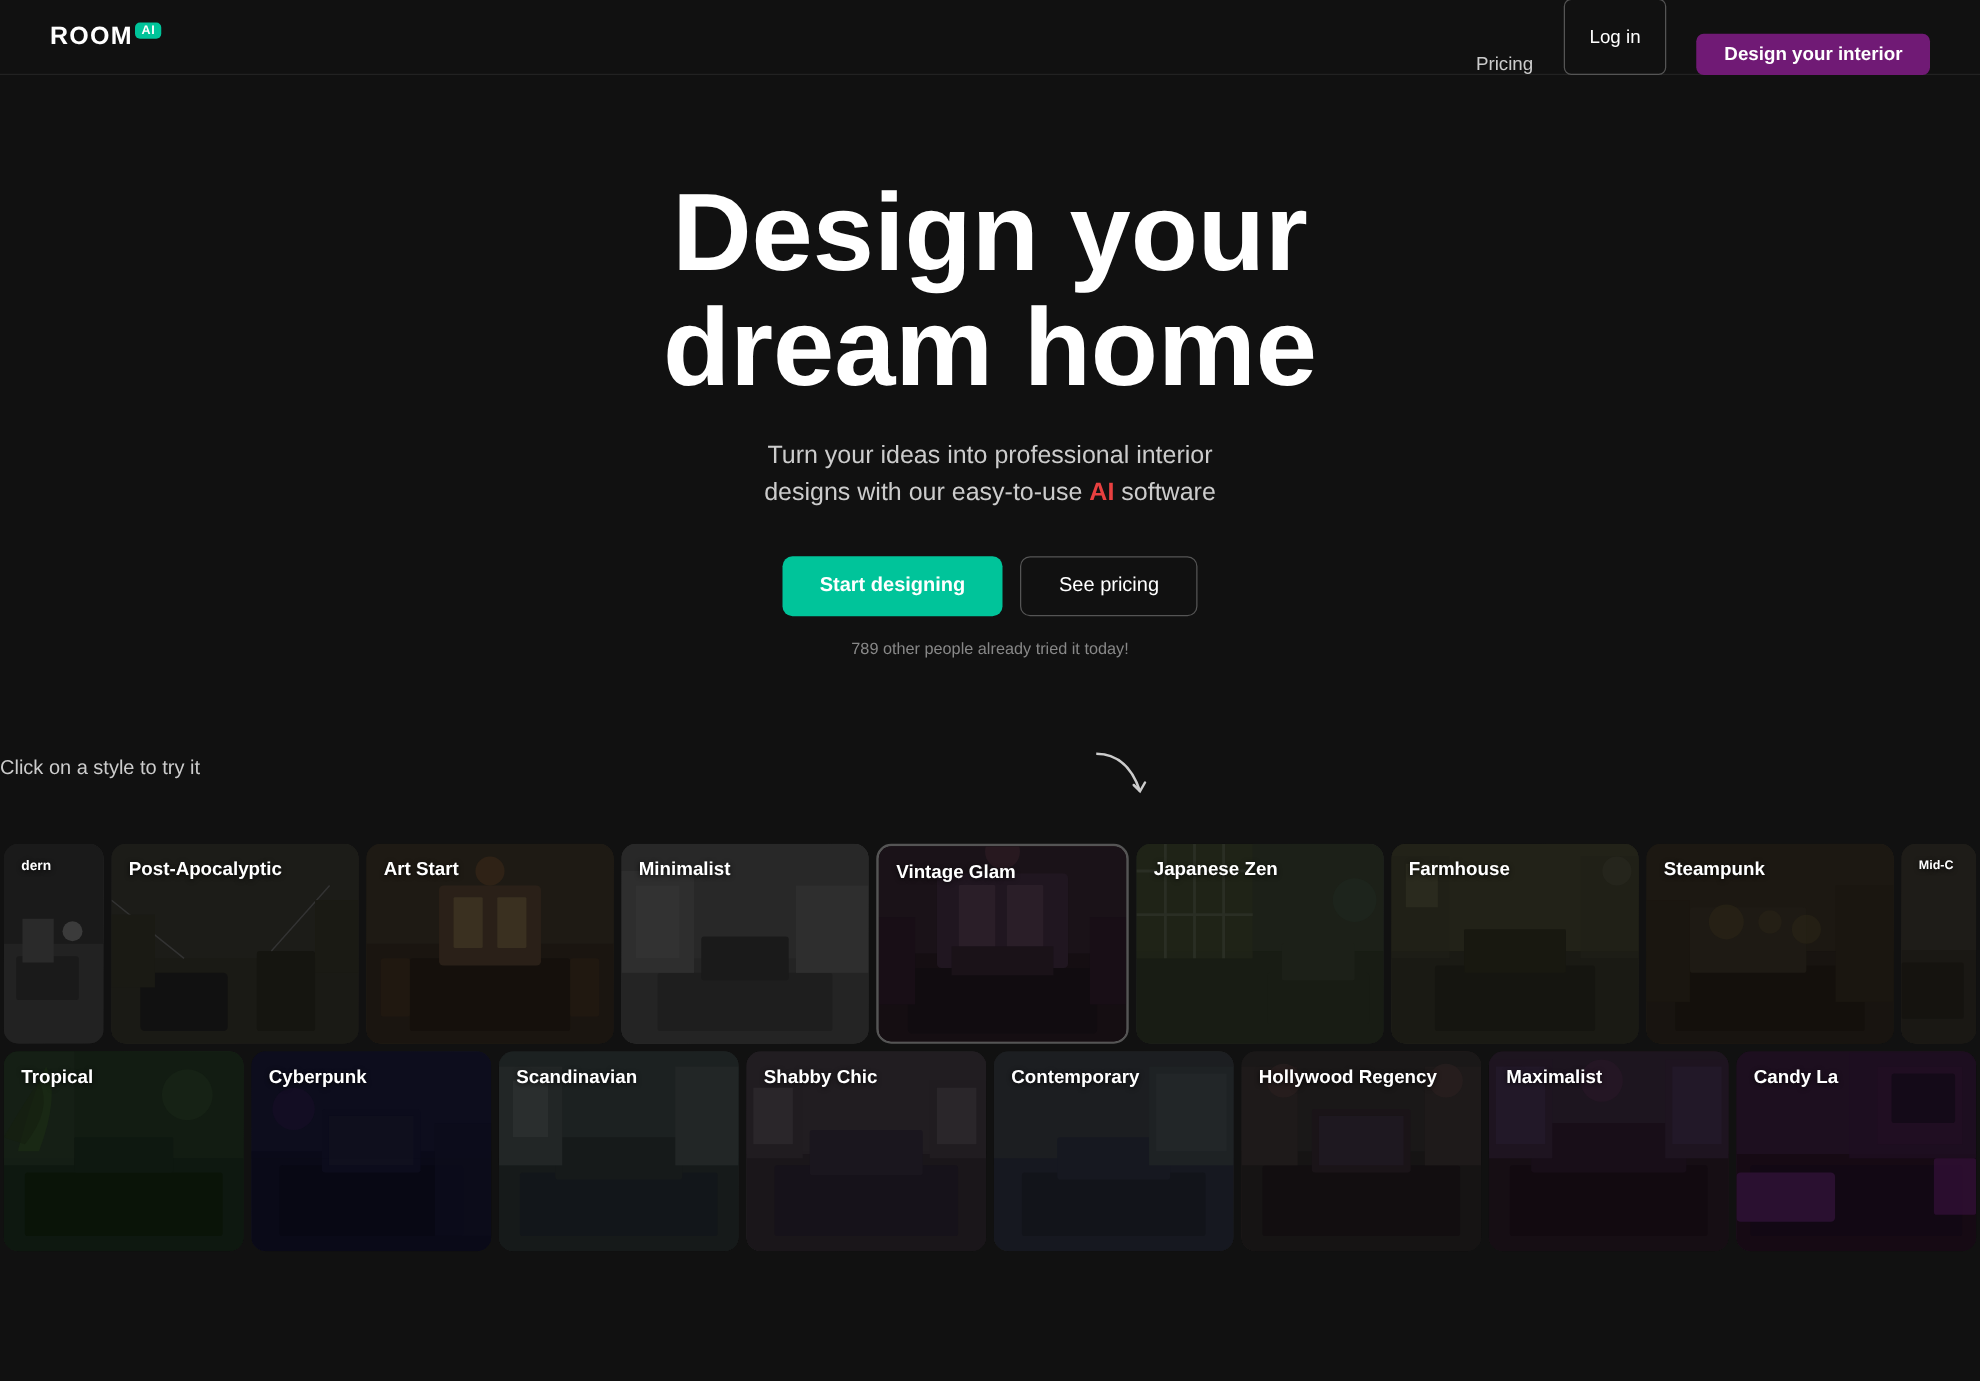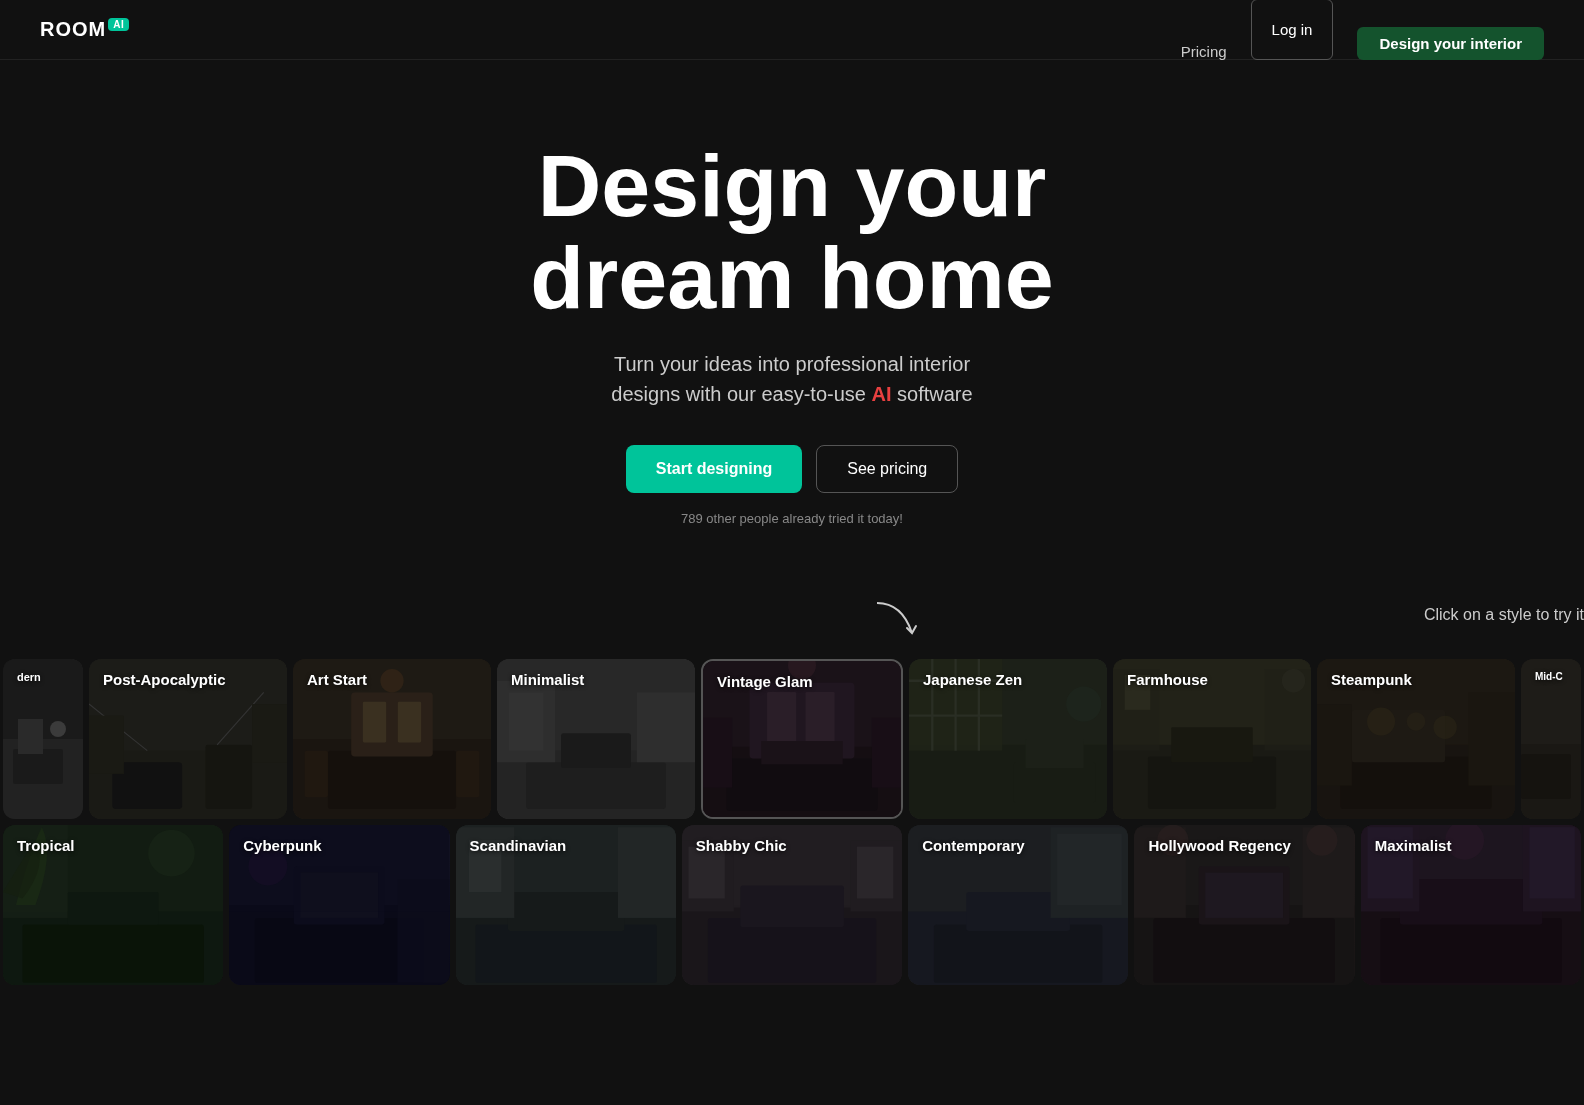"Design your interior" .nav-cta { background: #14532d -> #701a75 }
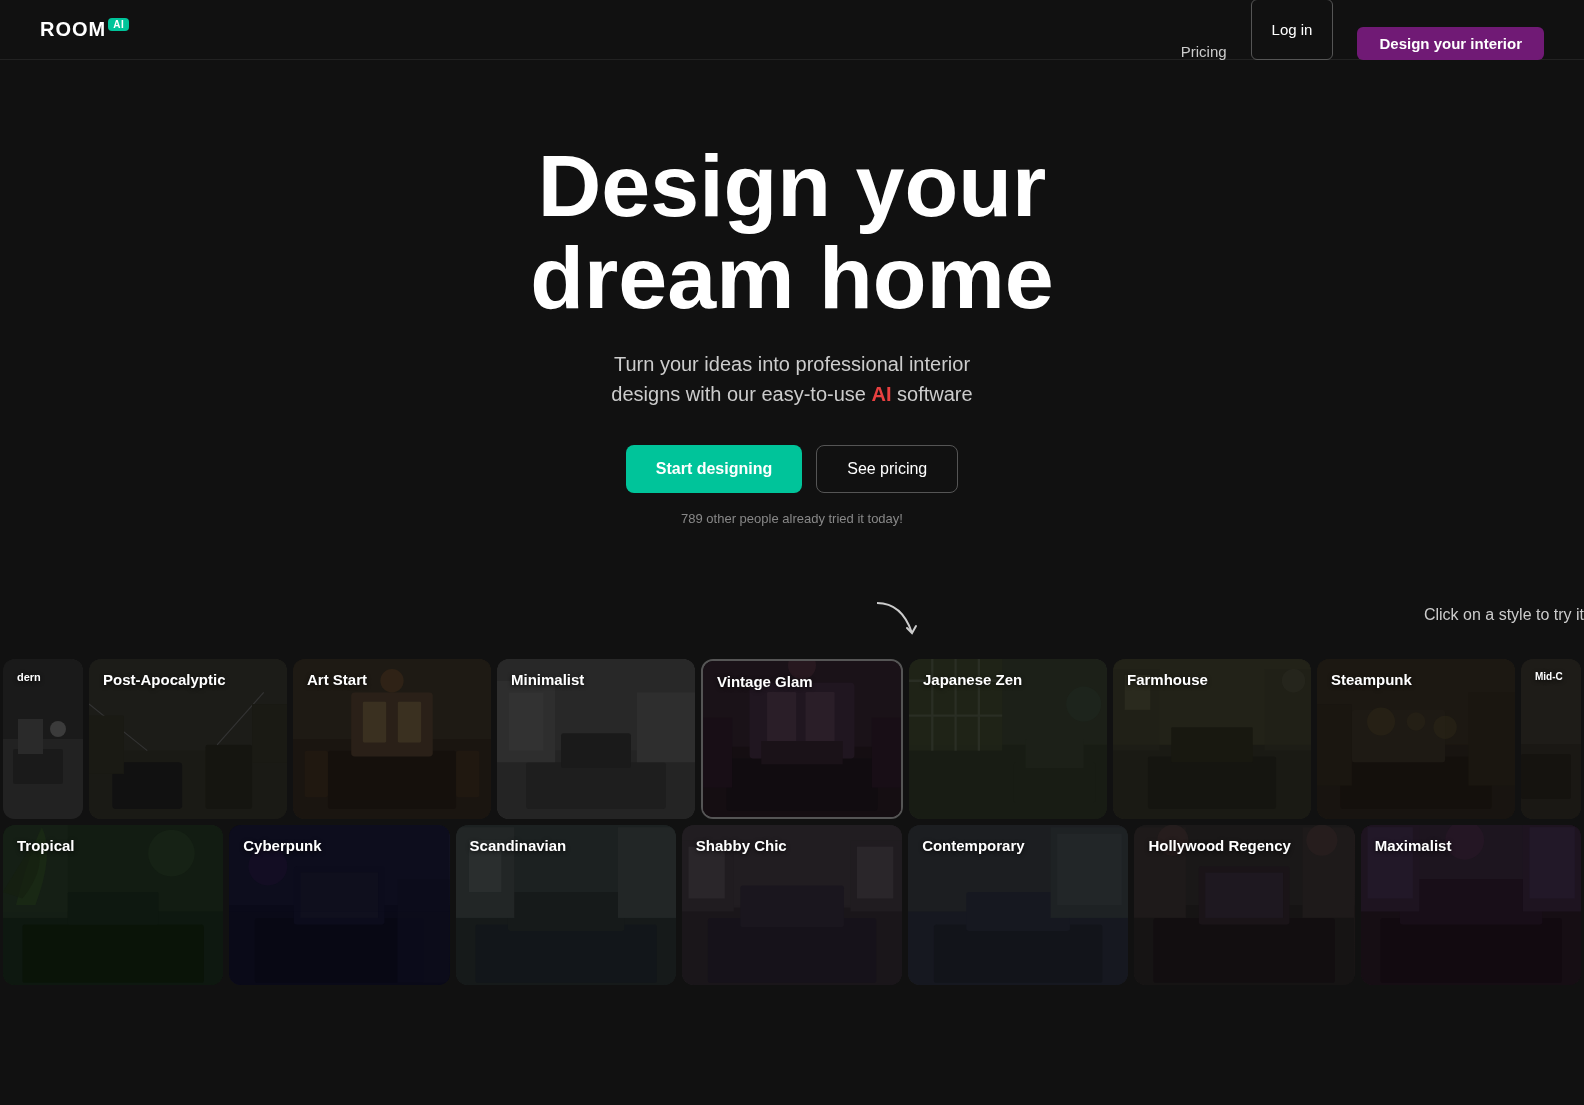"Click on a style to" .styles-prompt { margin-bottom: 8px -> 24px; text-align: right -> left }
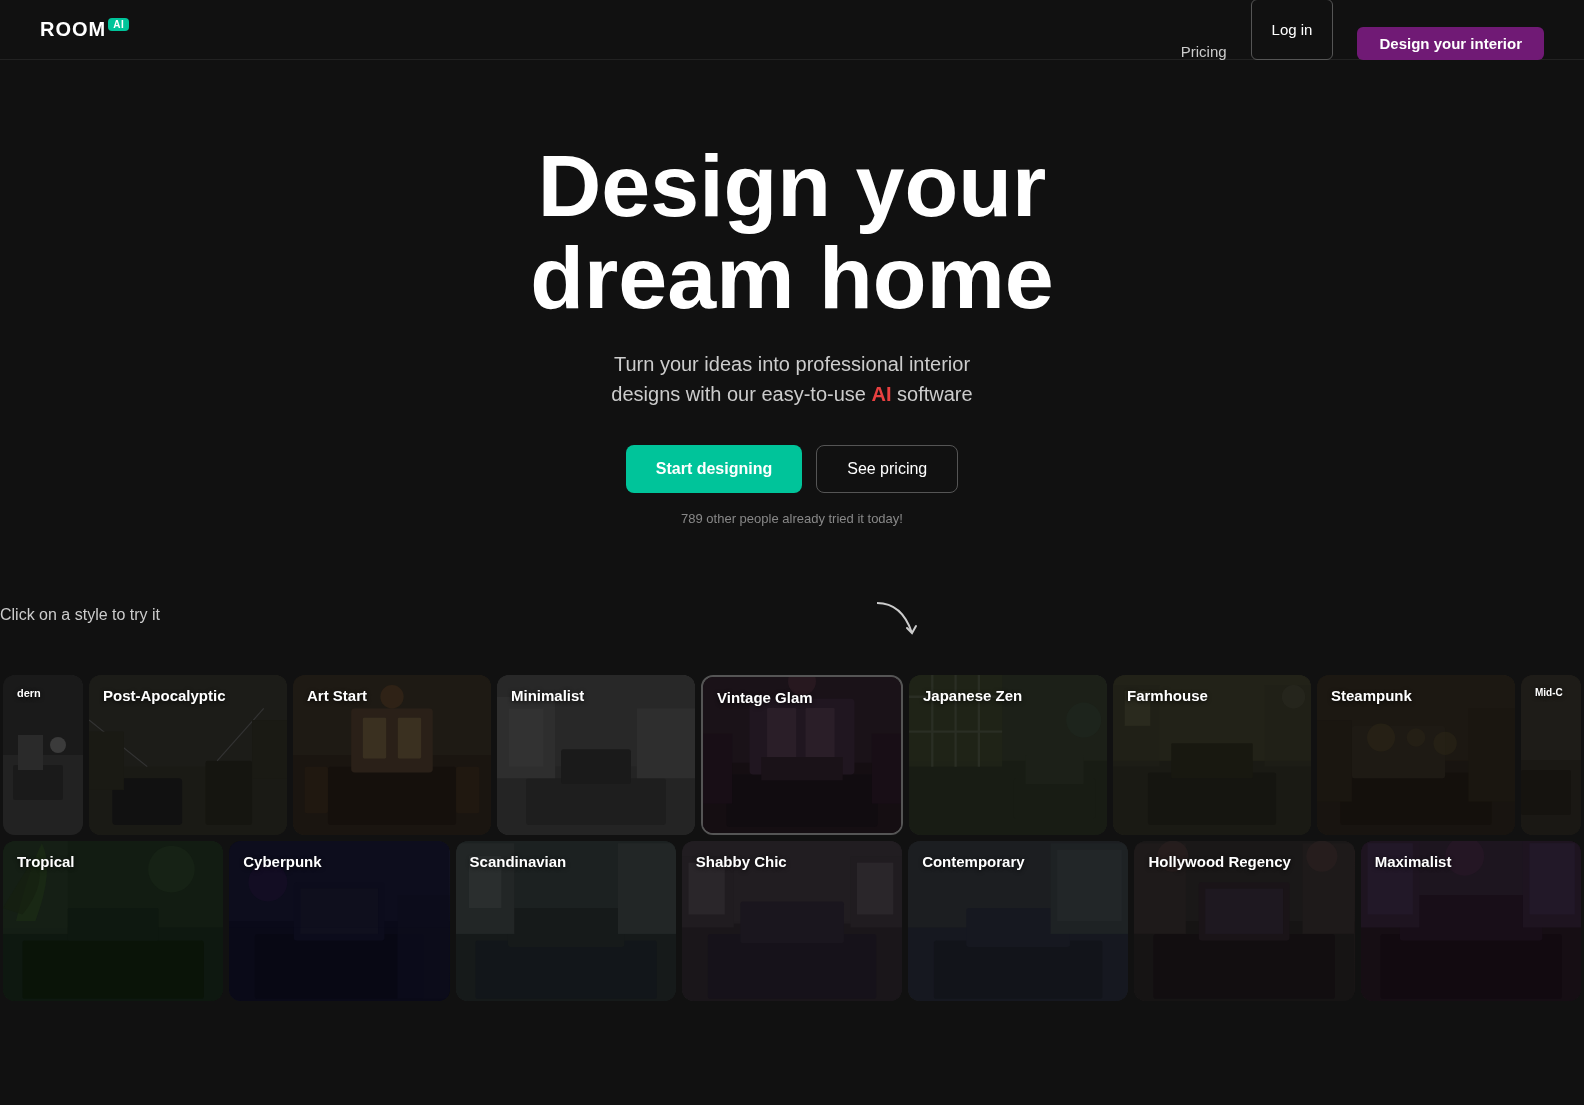"Candy La" div.style-card { html: none -> <div> <div> <svg> <rect></rect> <rect></rect> <rect></rect> <rect></rect> <rect></rect> <rect></rect> <rect></rect> <rect></rect> <rect></rect> </svg> </div> <span>Candy La</span> </div> }
